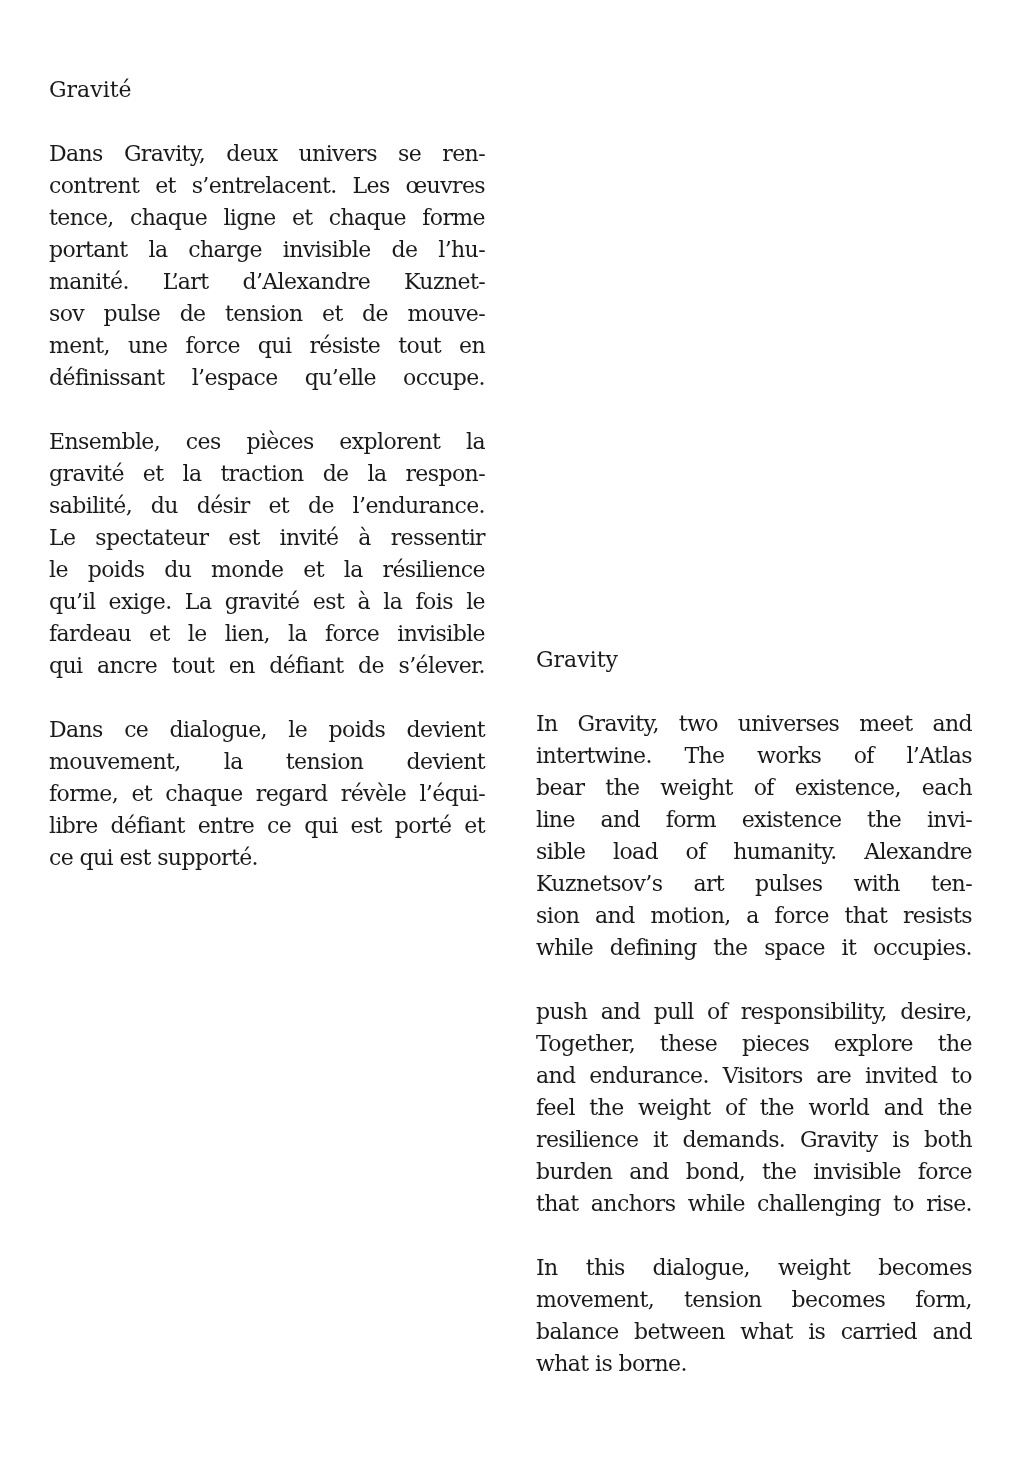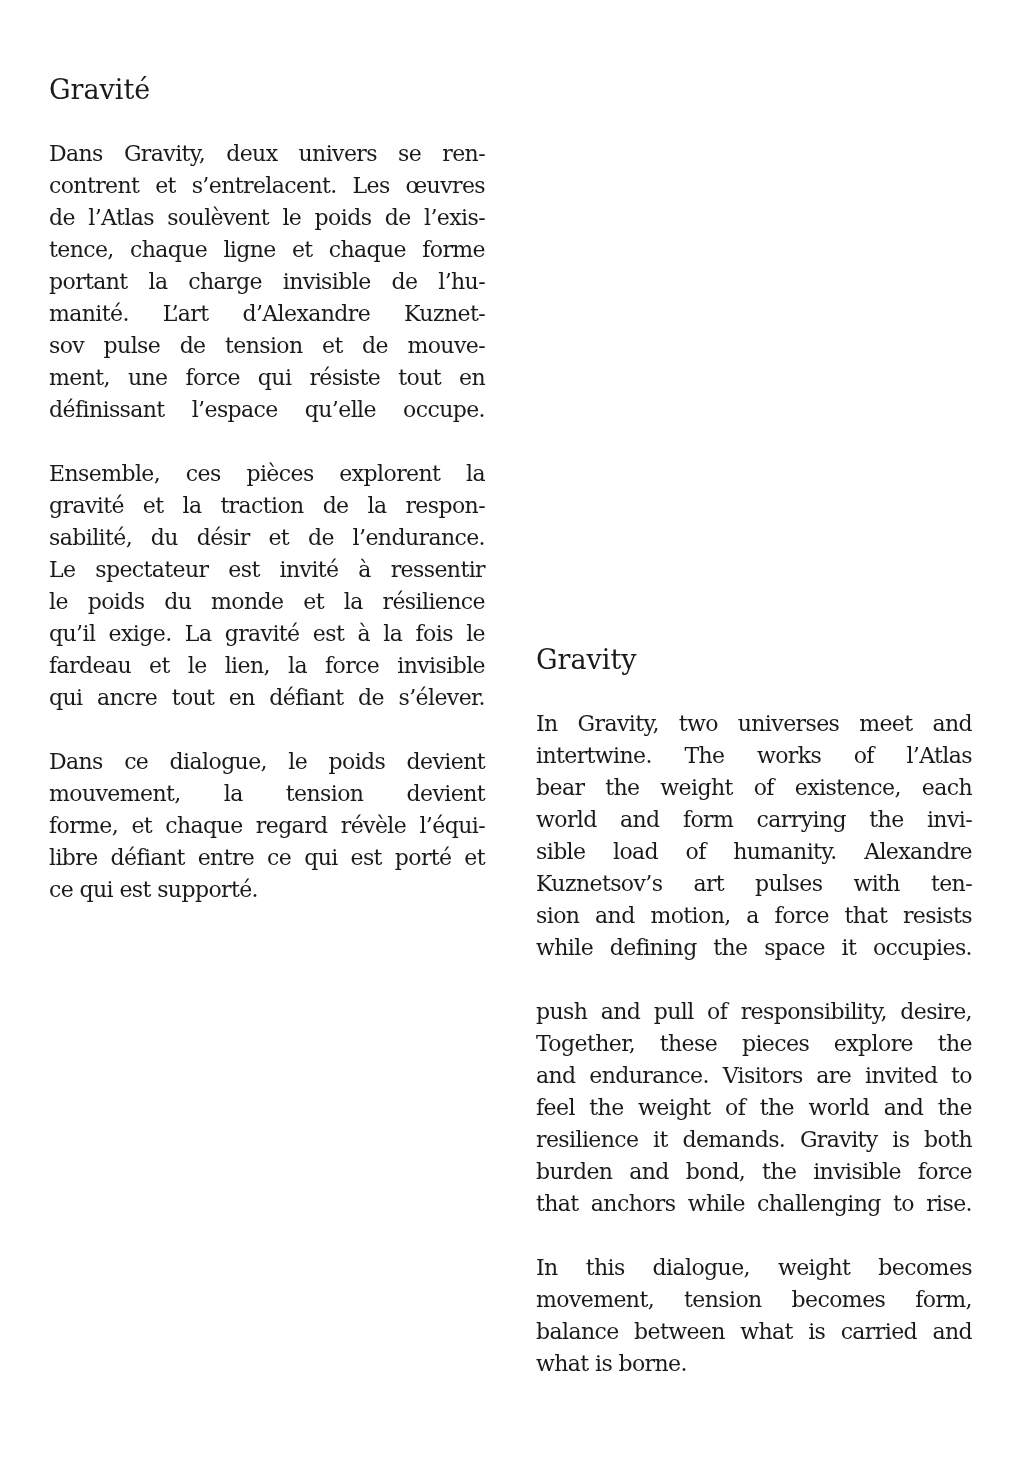"Gravité" .title { font-size: 27px -> 22px }
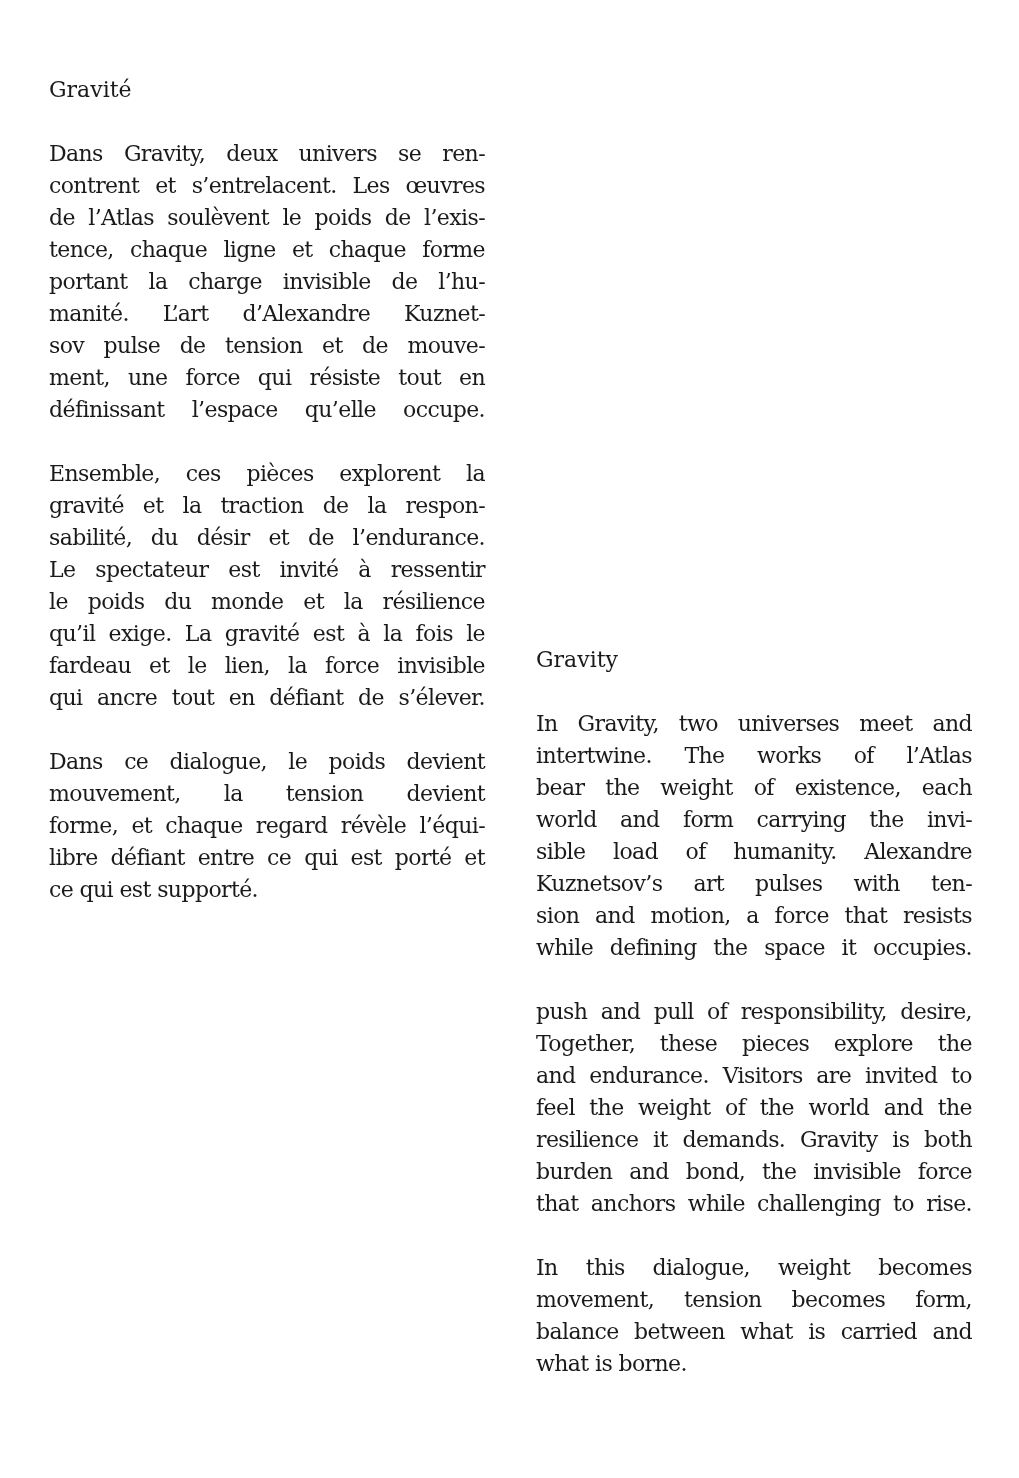"de l’Atlas soulèvent le poids" span.line { html: <span>de l’Atlas soulèvent le poids de l’exis-</span> -> none }
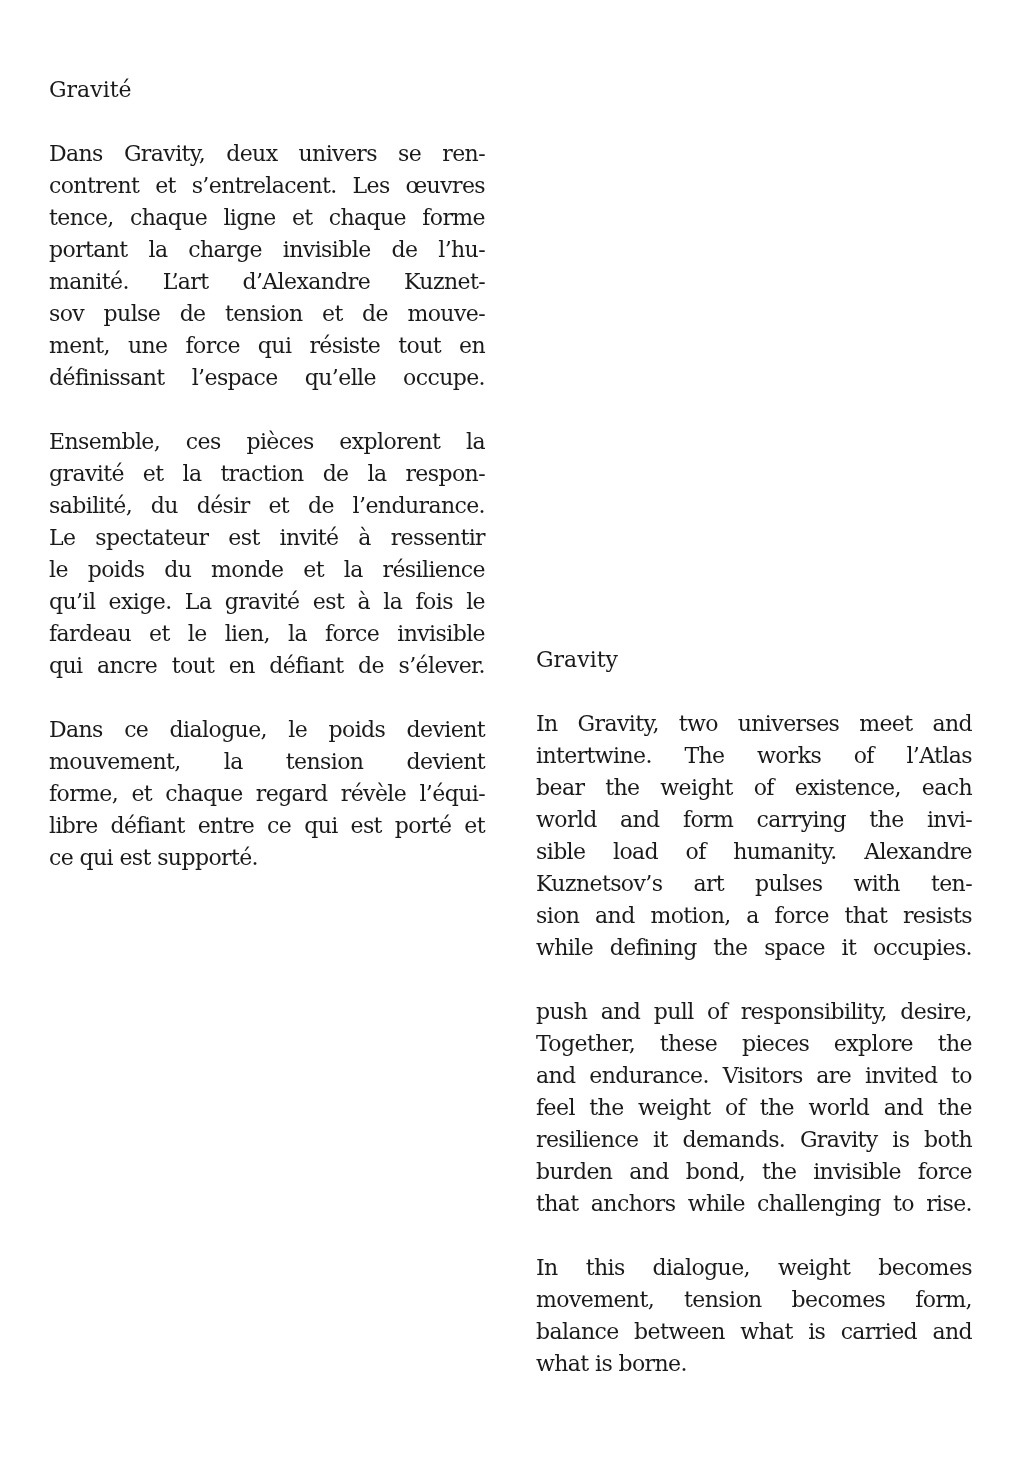"world and form carrying the" span.line { text: world and form carrying -> line and form existence }
